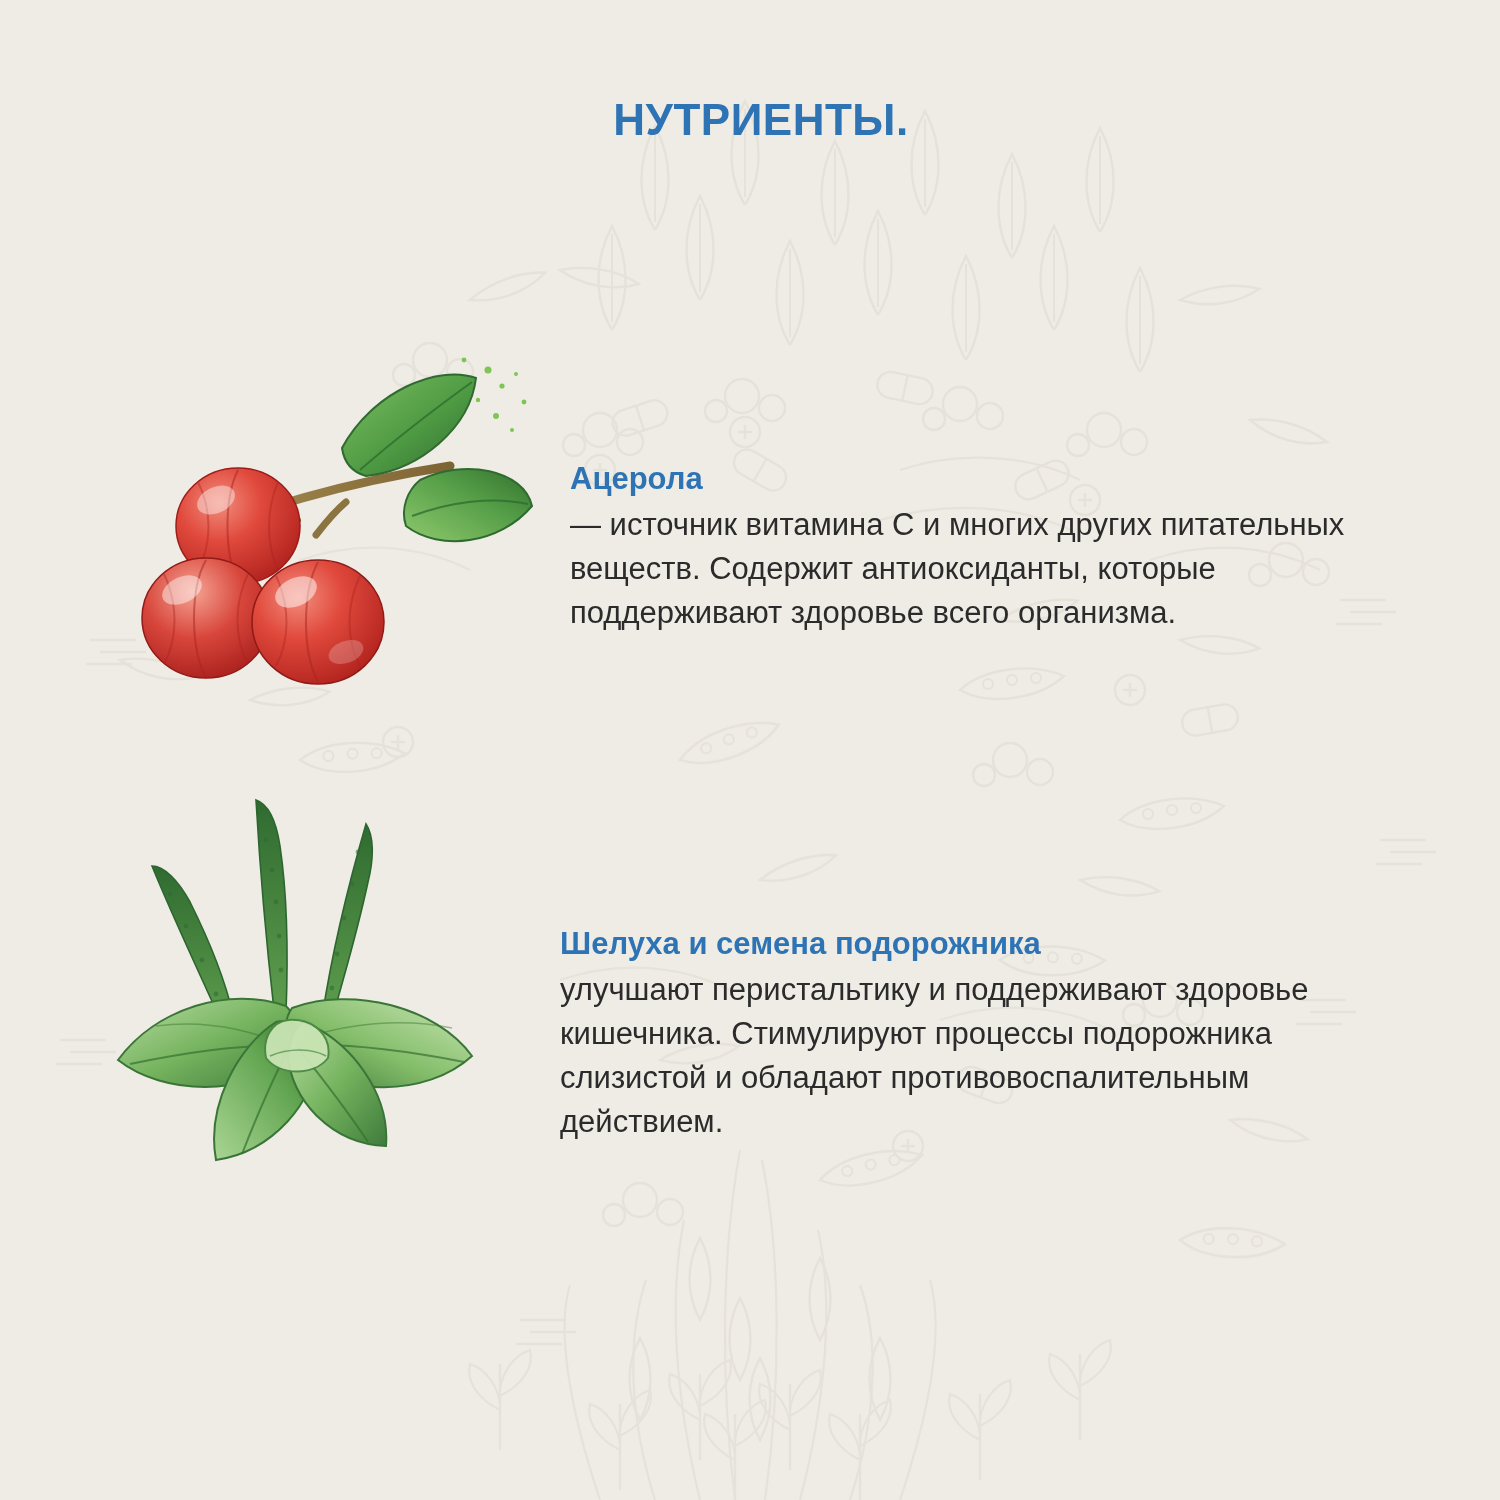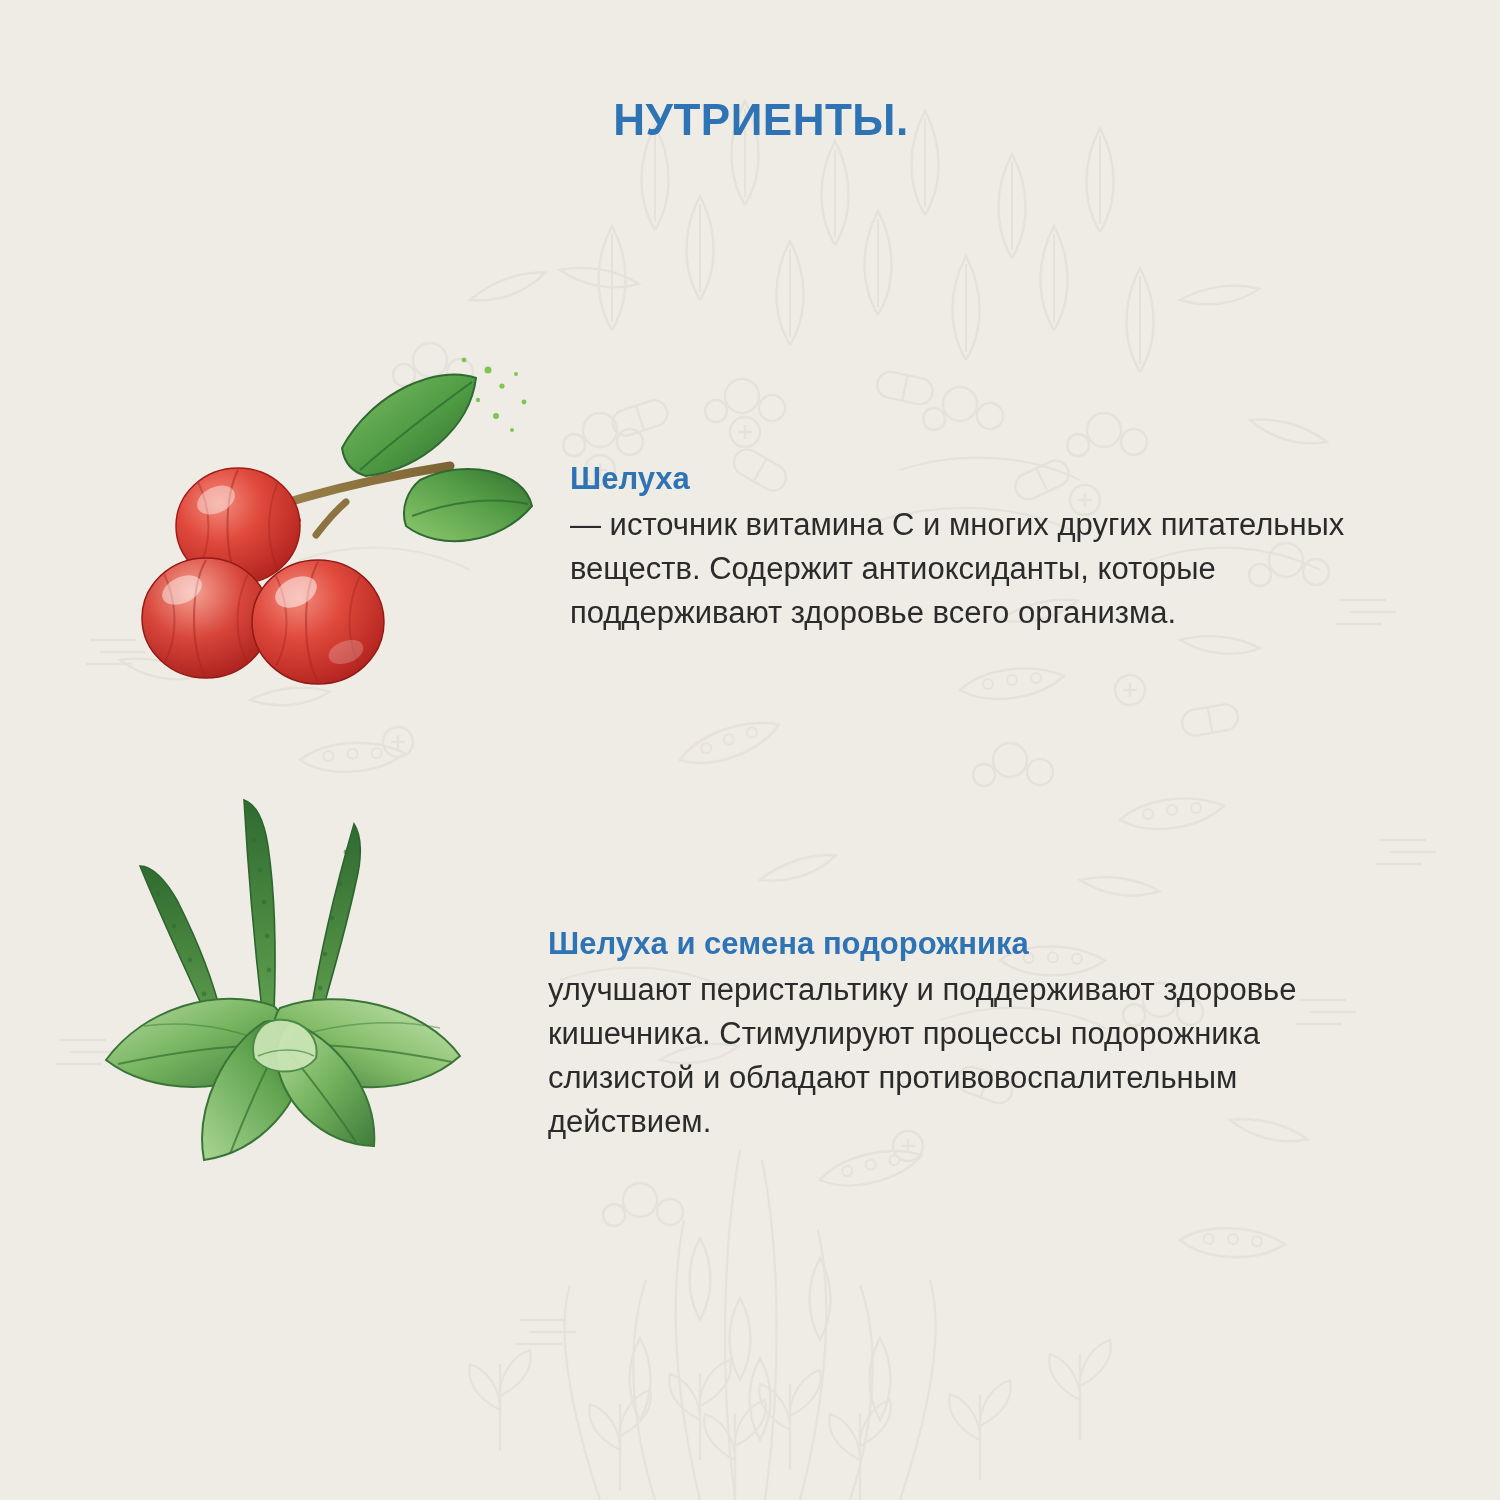"Шелуха" p.entry-title { text: Шелуха -> Ацерола }
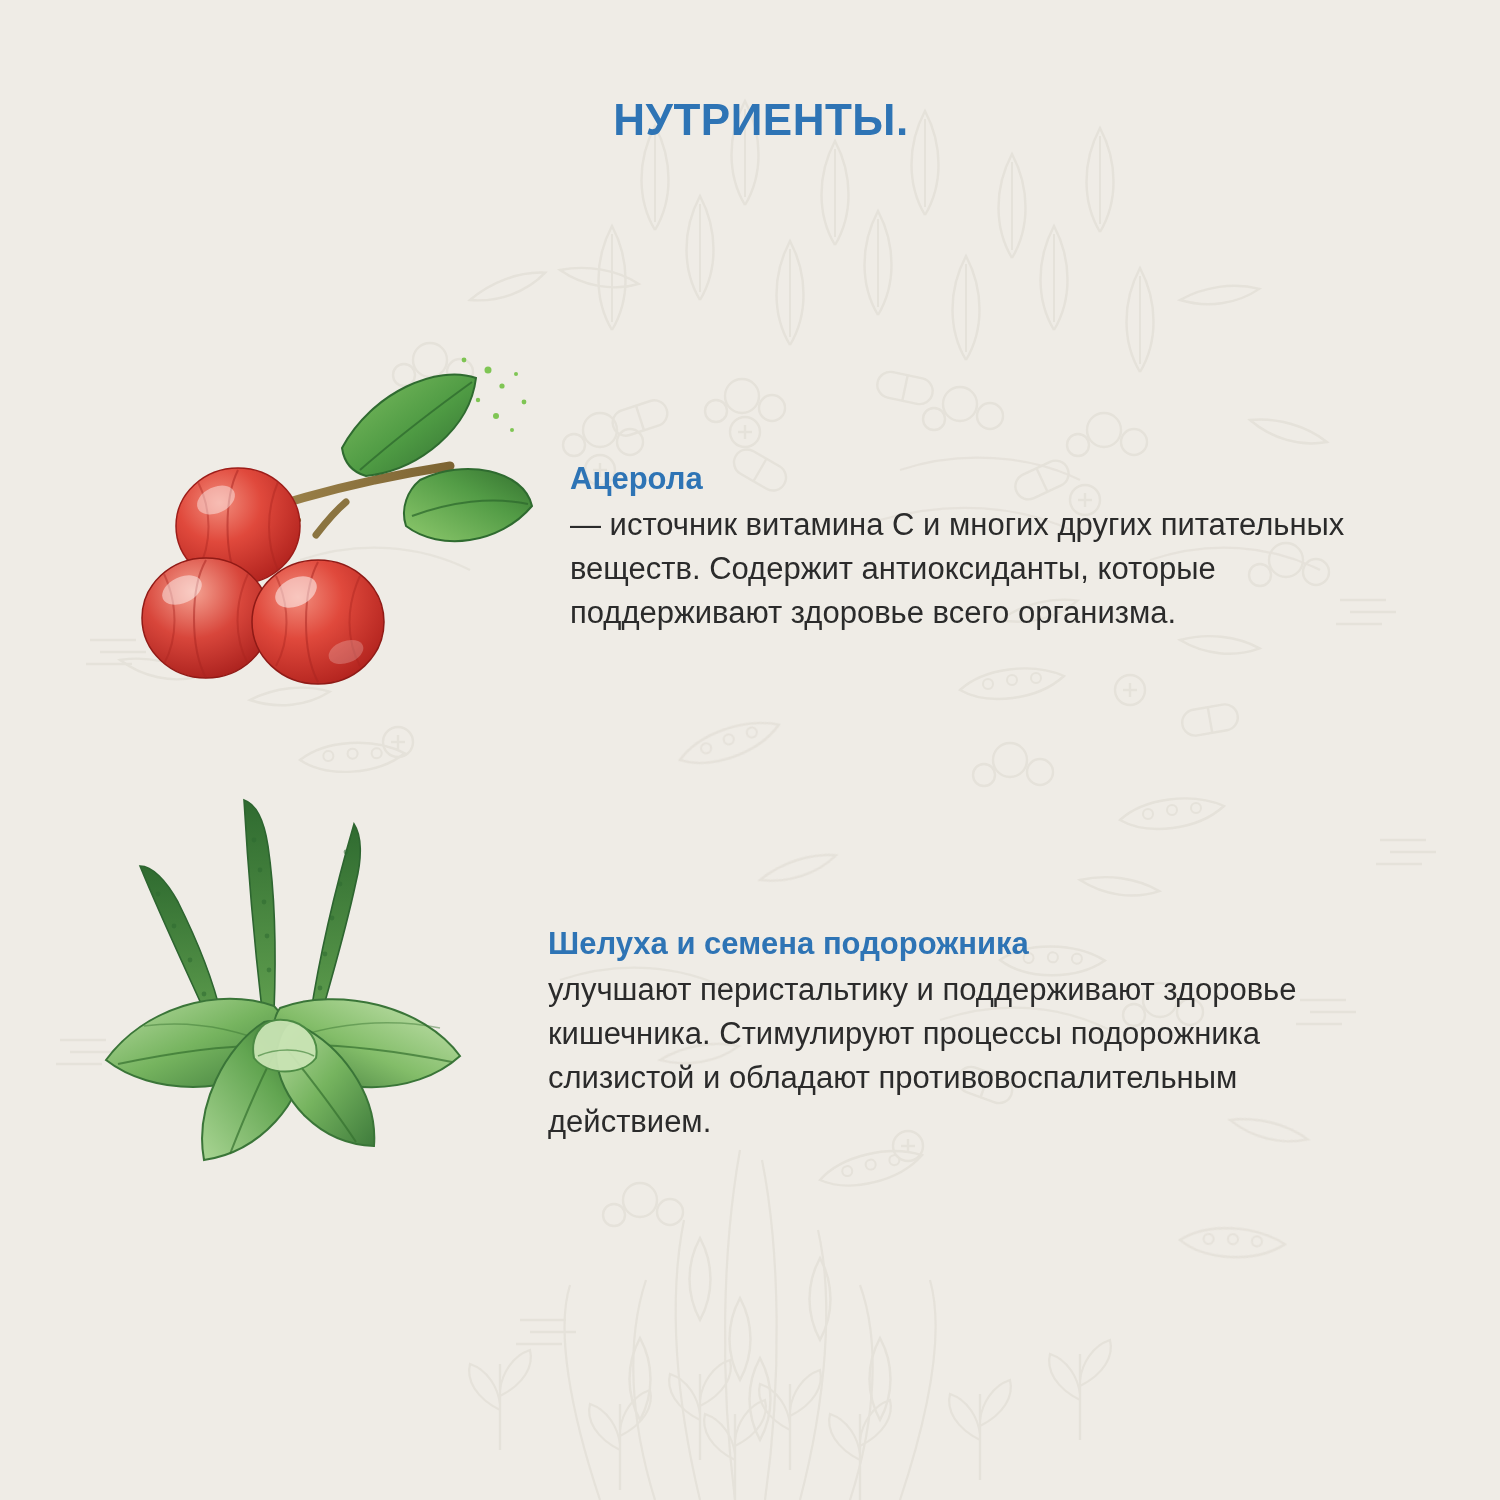"Шелуха и семена подорожника" .entry-plantain { left: 48px -> 60px }
